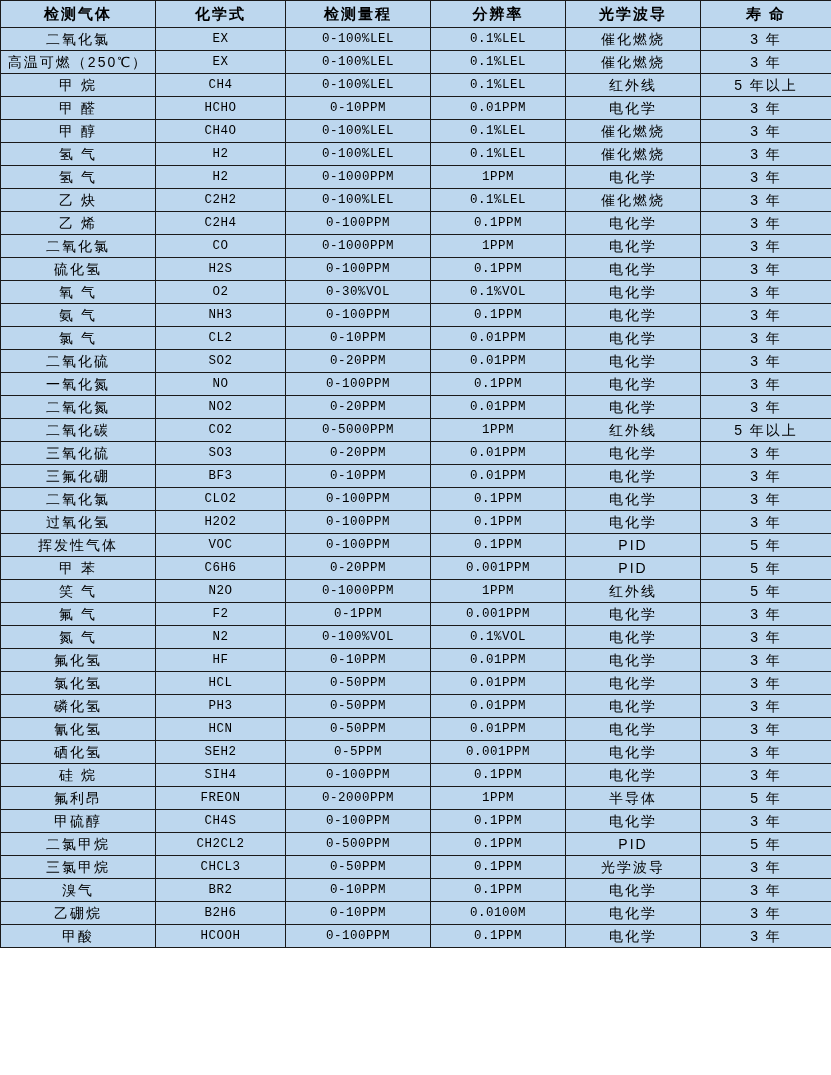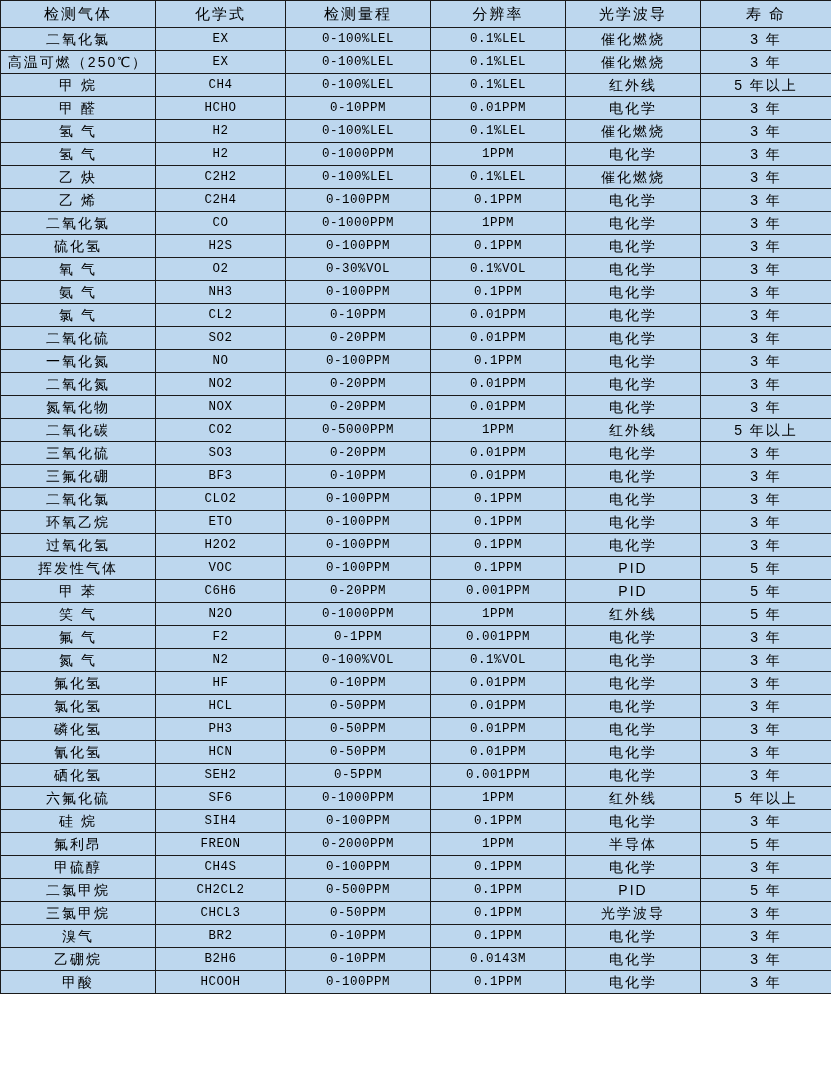"检测气体" #gas-table thead th { font-weight: normal -> bold }
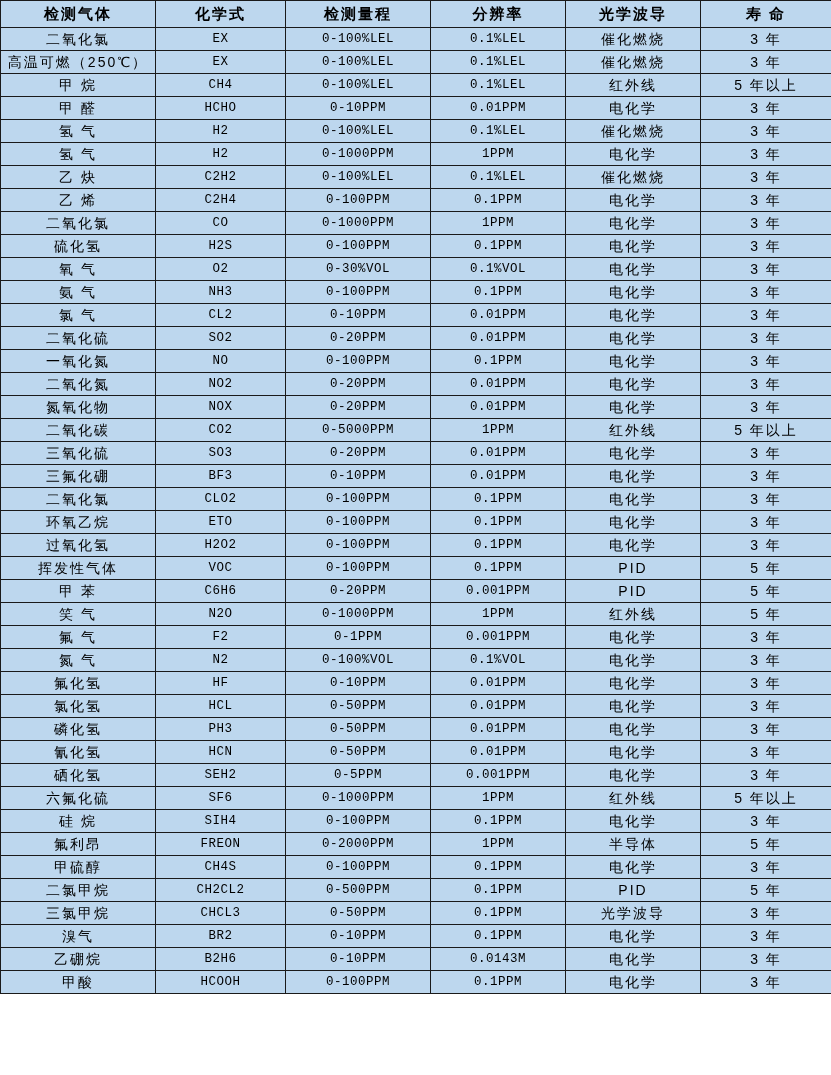"甲 醇" tr { html: none -> <tr> <td>甲 醇</td> <td>CH4O</td> <td>0-100%LEL</td> <td>0.1%LEL</td> <td>催化燃烧</td> <td>3 年</td> </tr> }
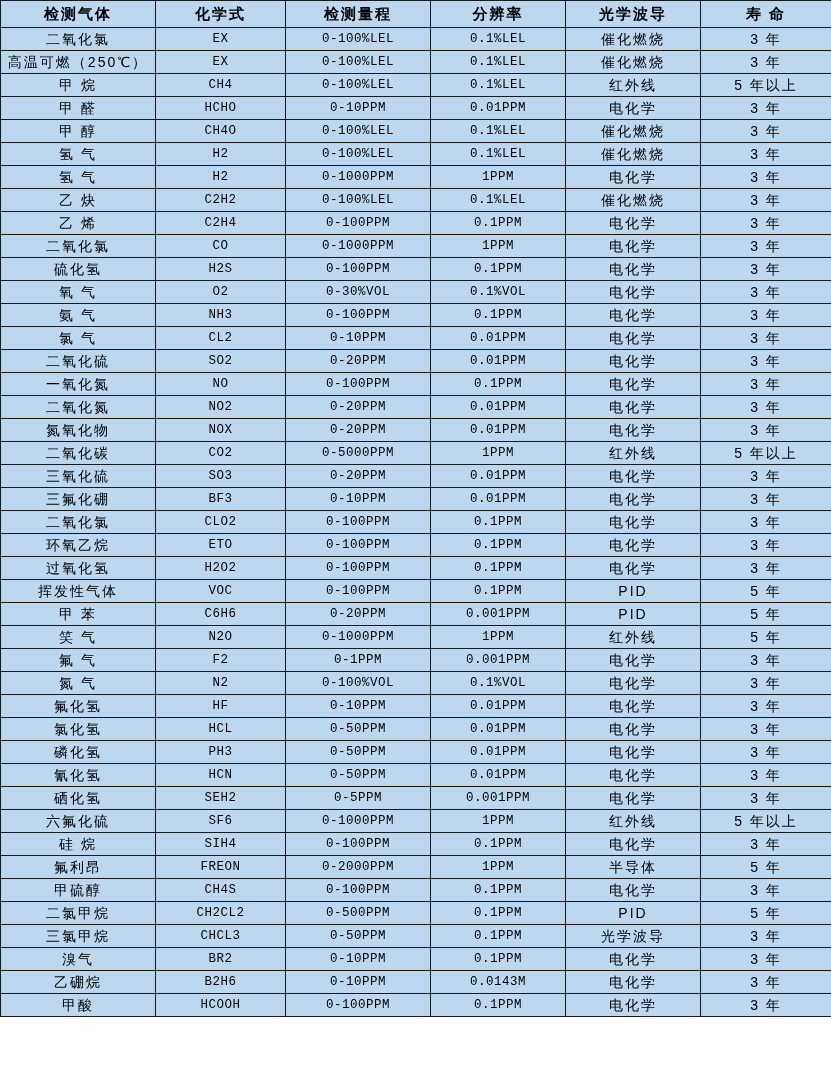"氮氧化物" tr { html: <tr> <td>氮氧化物</td> <td>NOX</td> <td>0-20PPM</td> <td>0.01PPM</td> <td>电化学</td> <td>3 年</td> </tr> -> none }
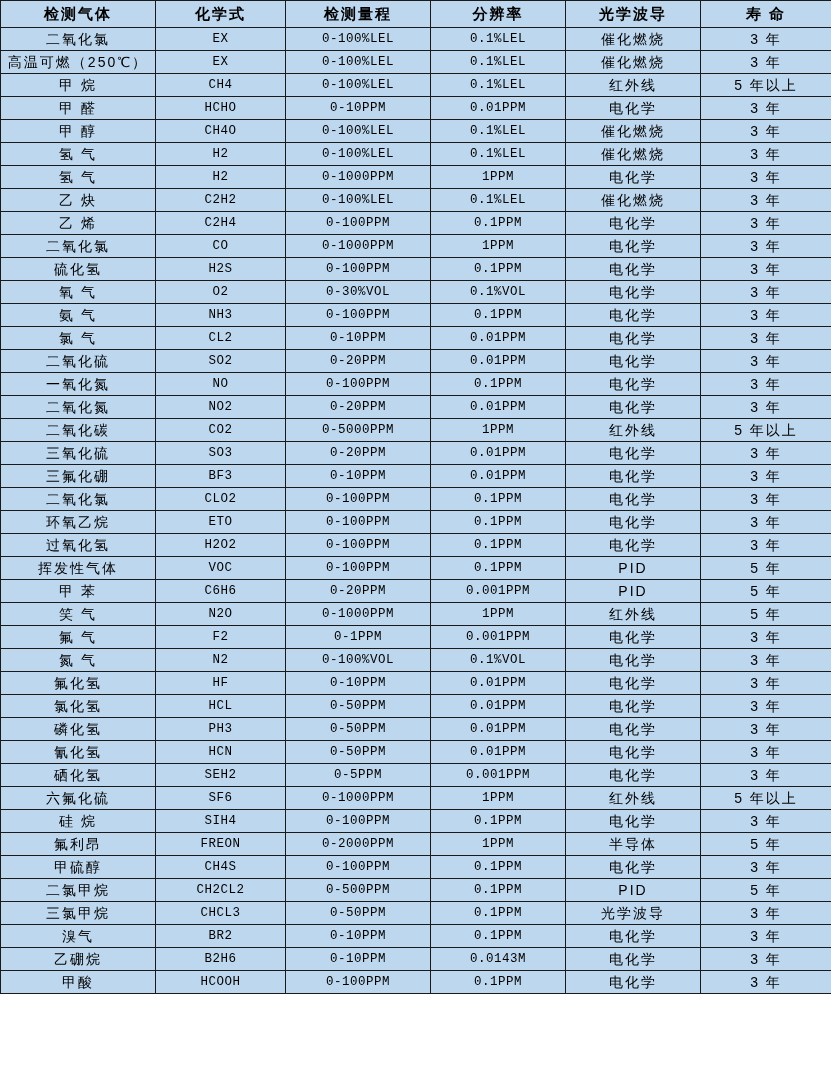"环氧乙烷" tr { html: <tr> <td>环氧乙烷</td> <td>ETO</td> <td>0-100PPM</td> <td>0.1PPM</td> <td>电化学</td> <td>3 年</td> </tr> -> none }
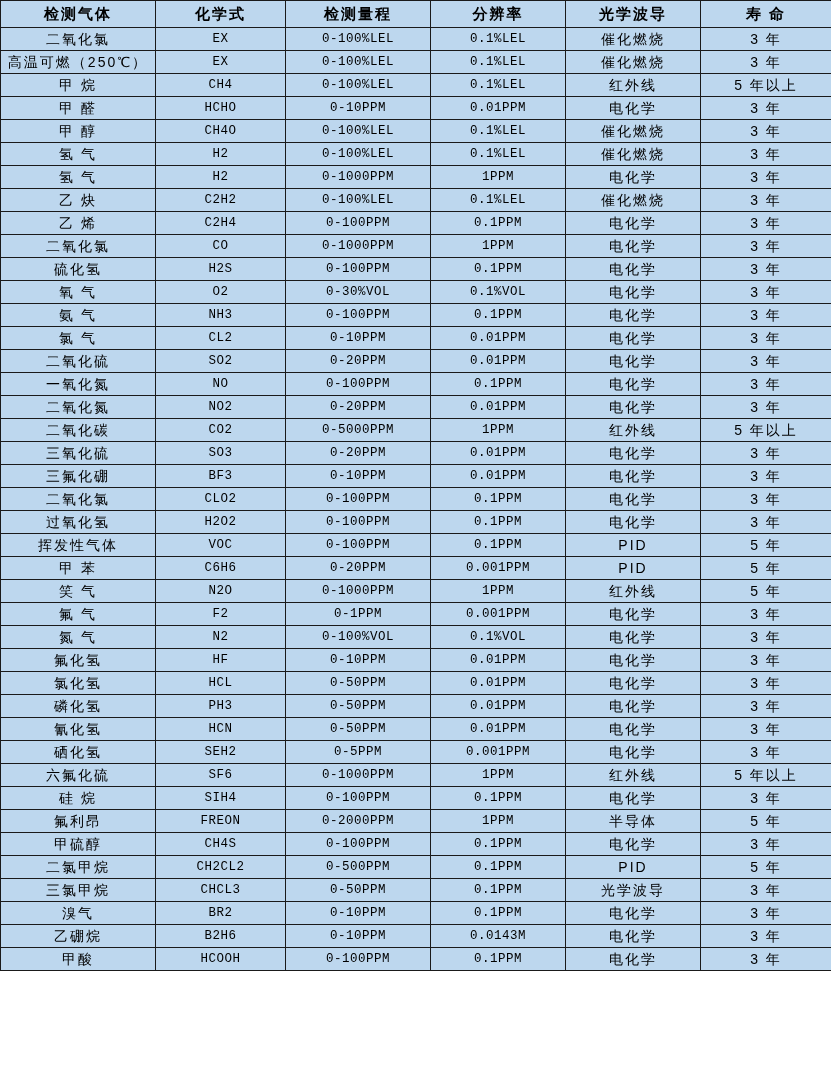"六氟化硫" tr { html: <tr> <td>六氟化硫</td> <td>SF6</td> <td>0-1000PPM</td> <td>1PPM</td> <td>红外线</td> <td>5 年以上</td> </tr> -> none }
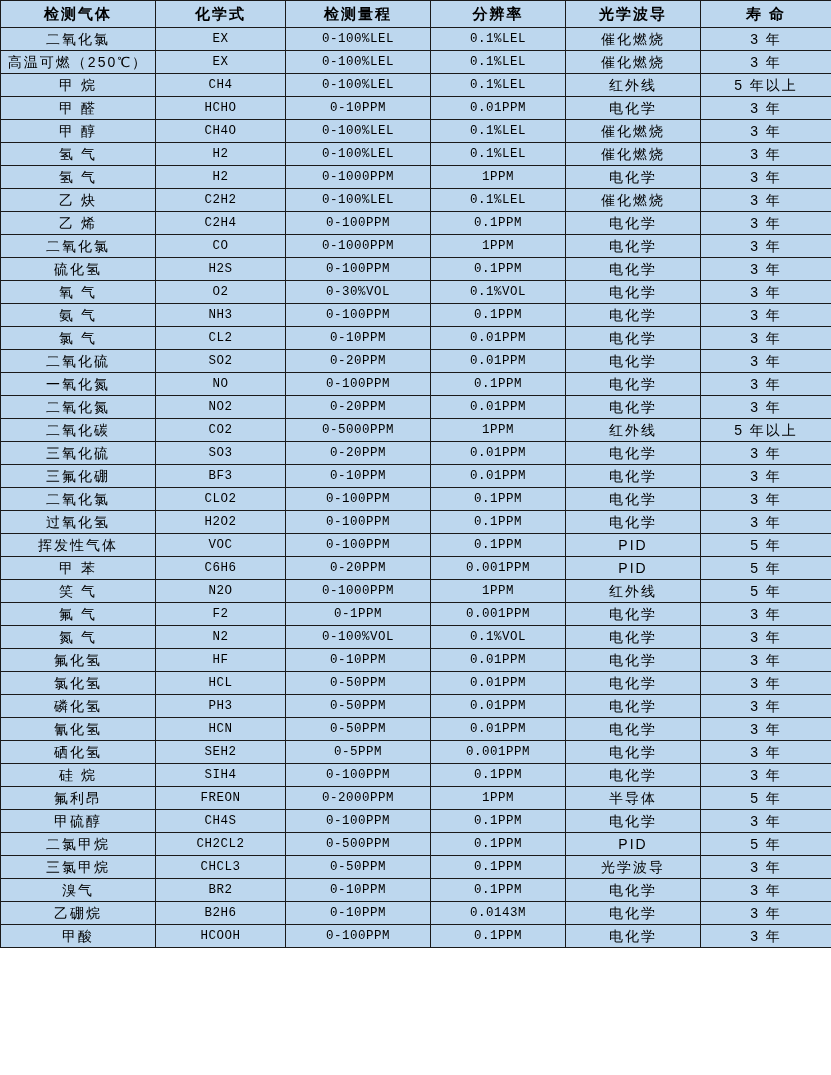"0.0143M" td.mono { text: 0.0143M -> 0.0100M }
